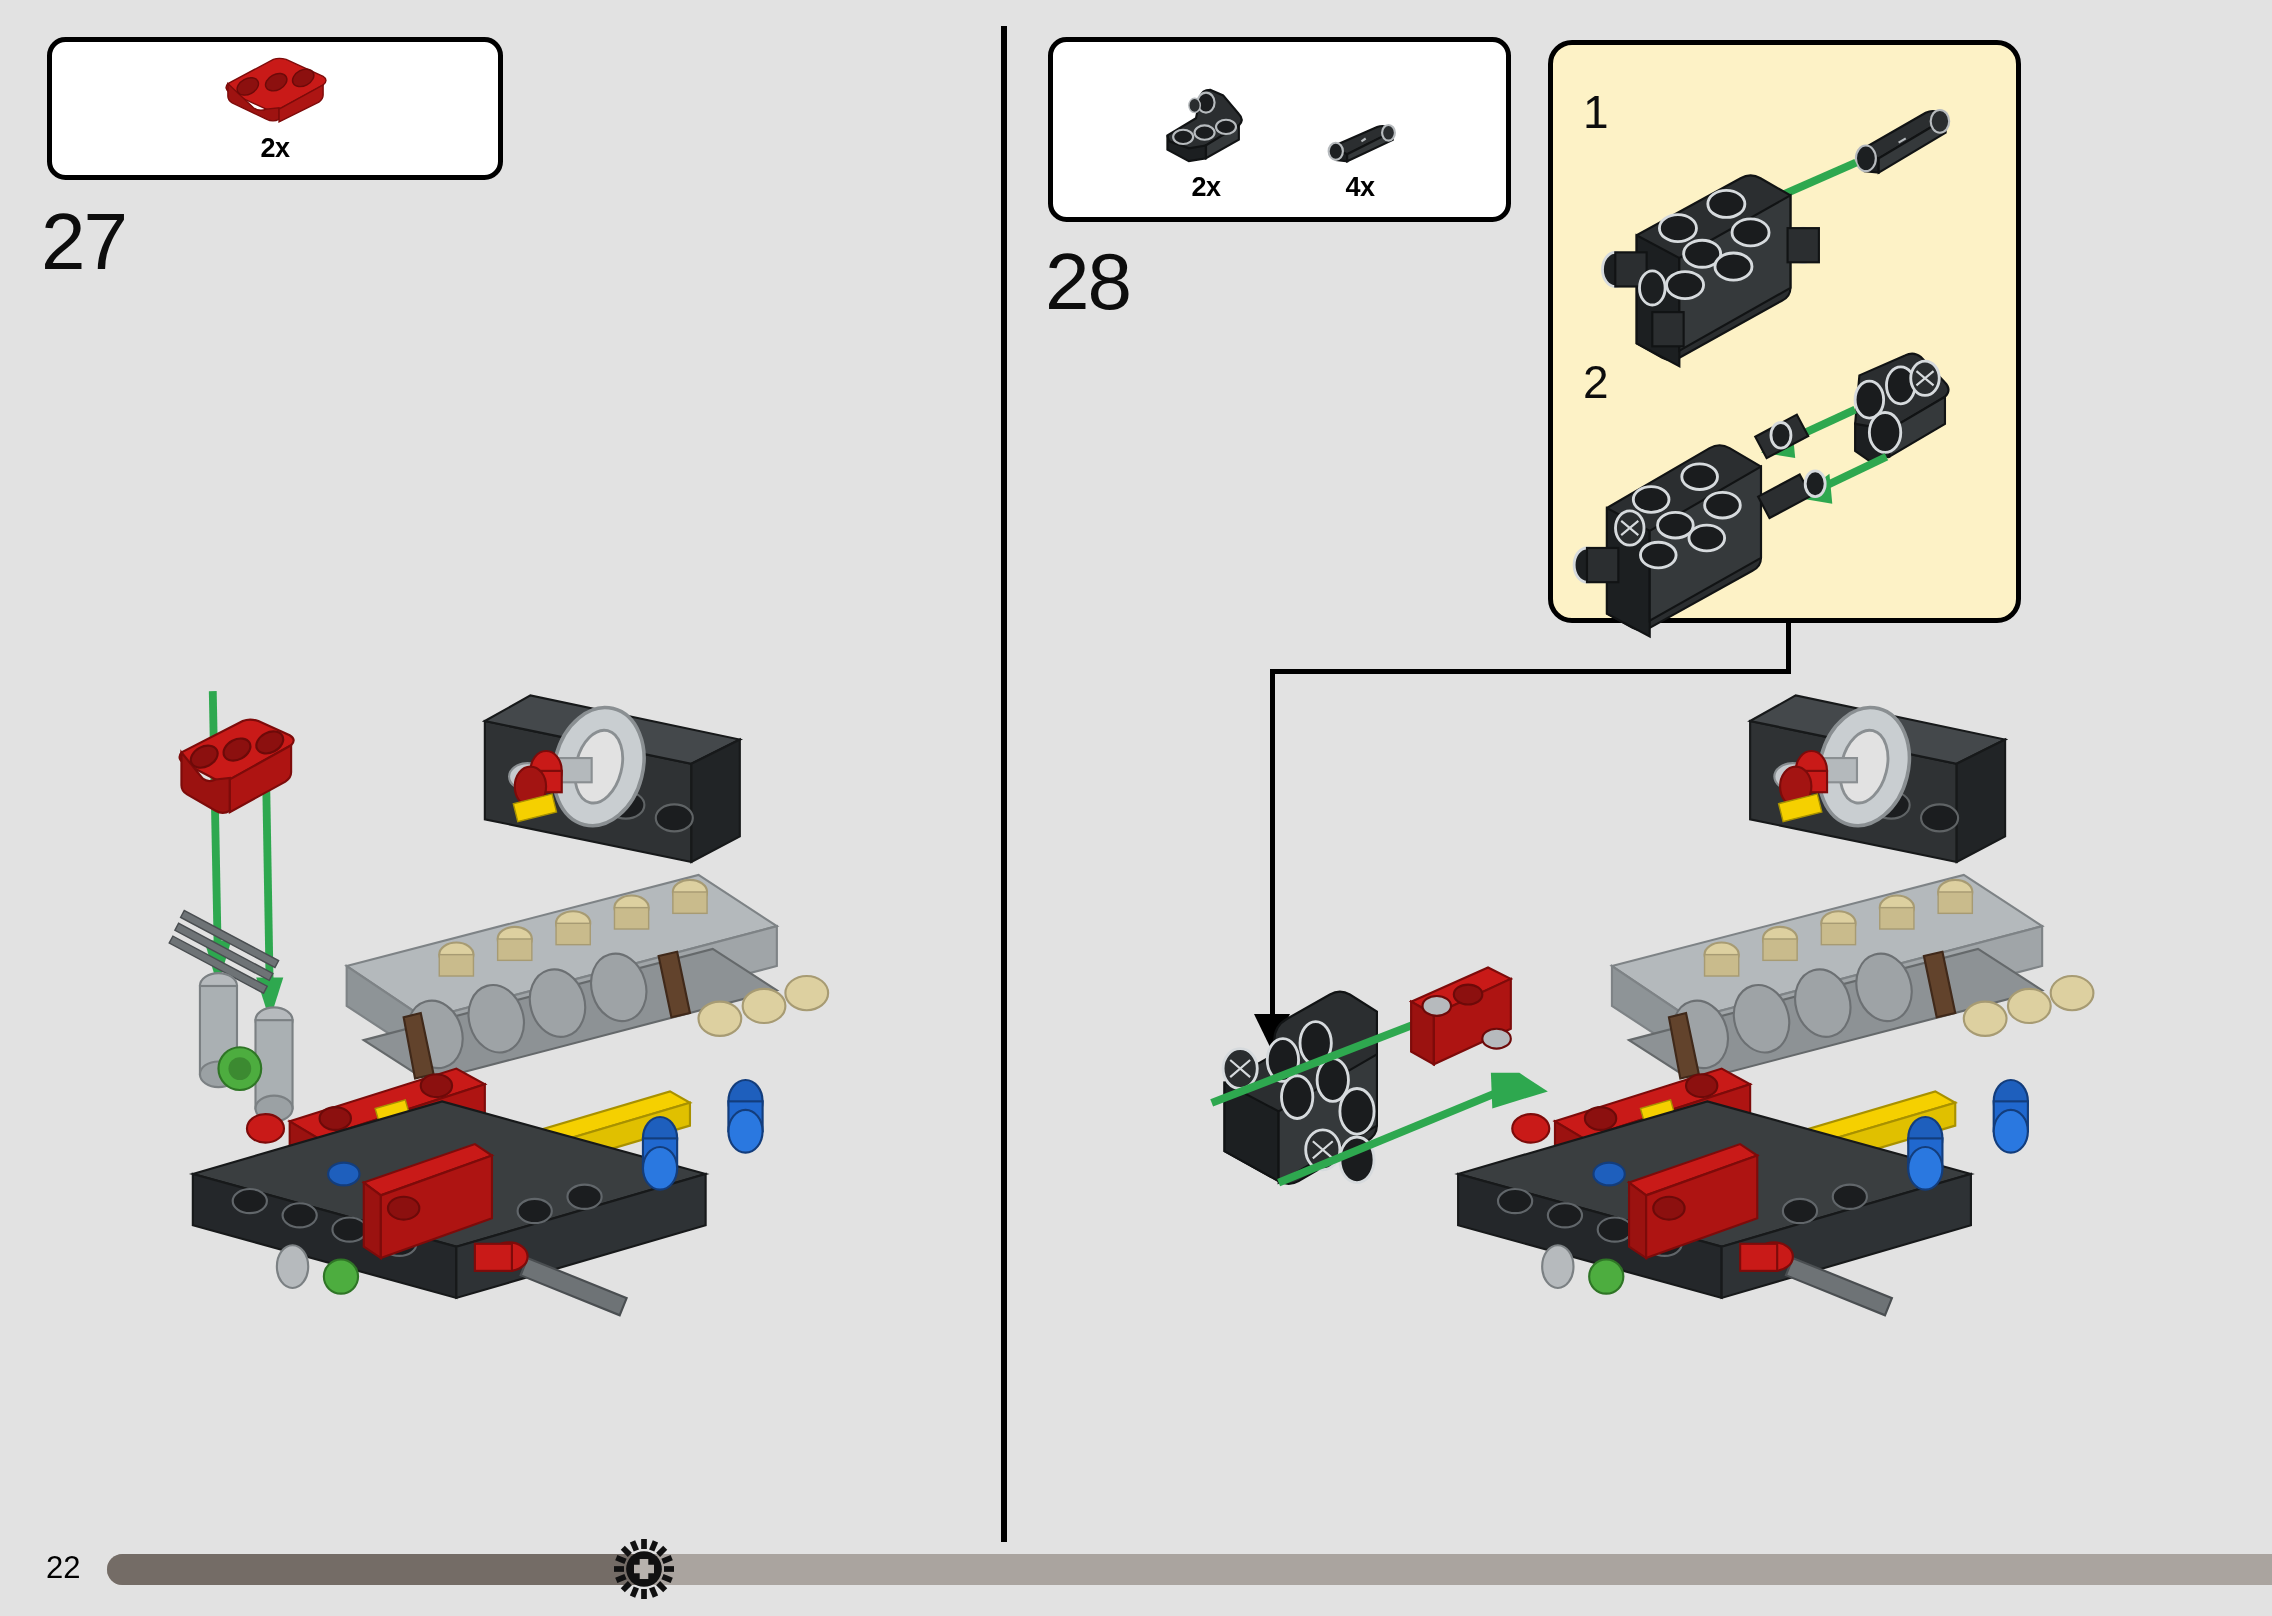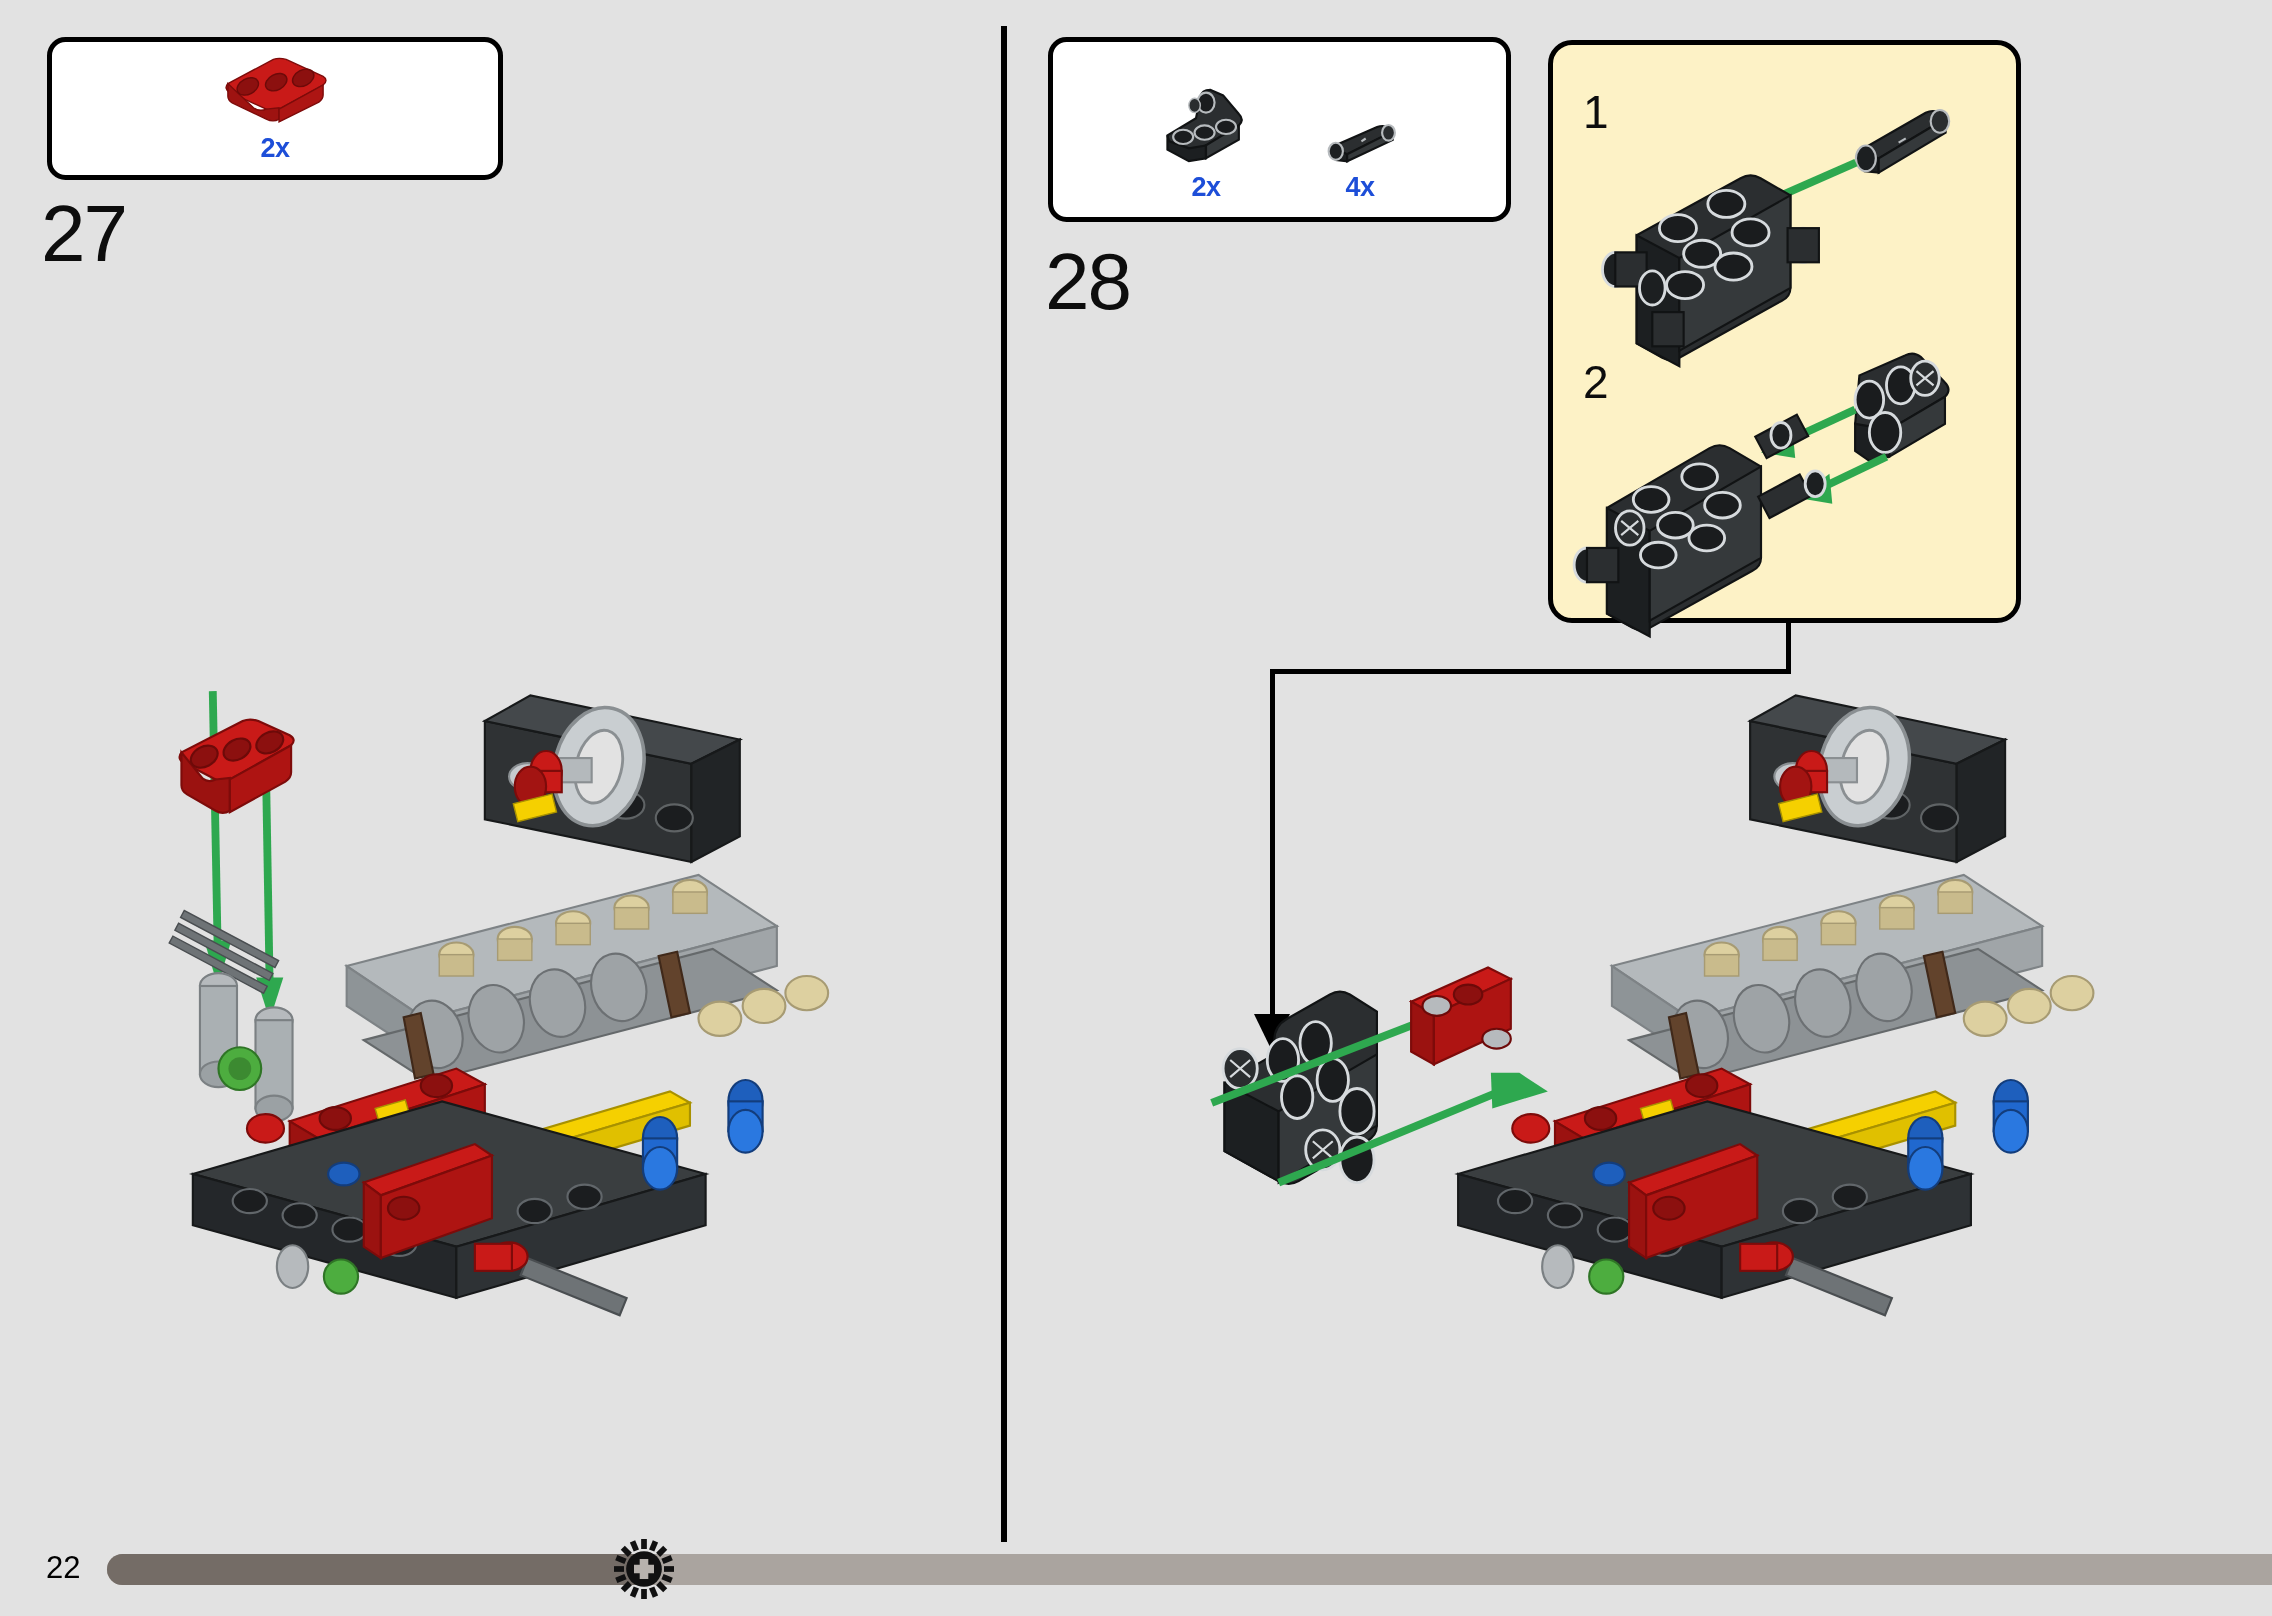"2x" .part-count { color: #1d4ed8 -> #000000 }
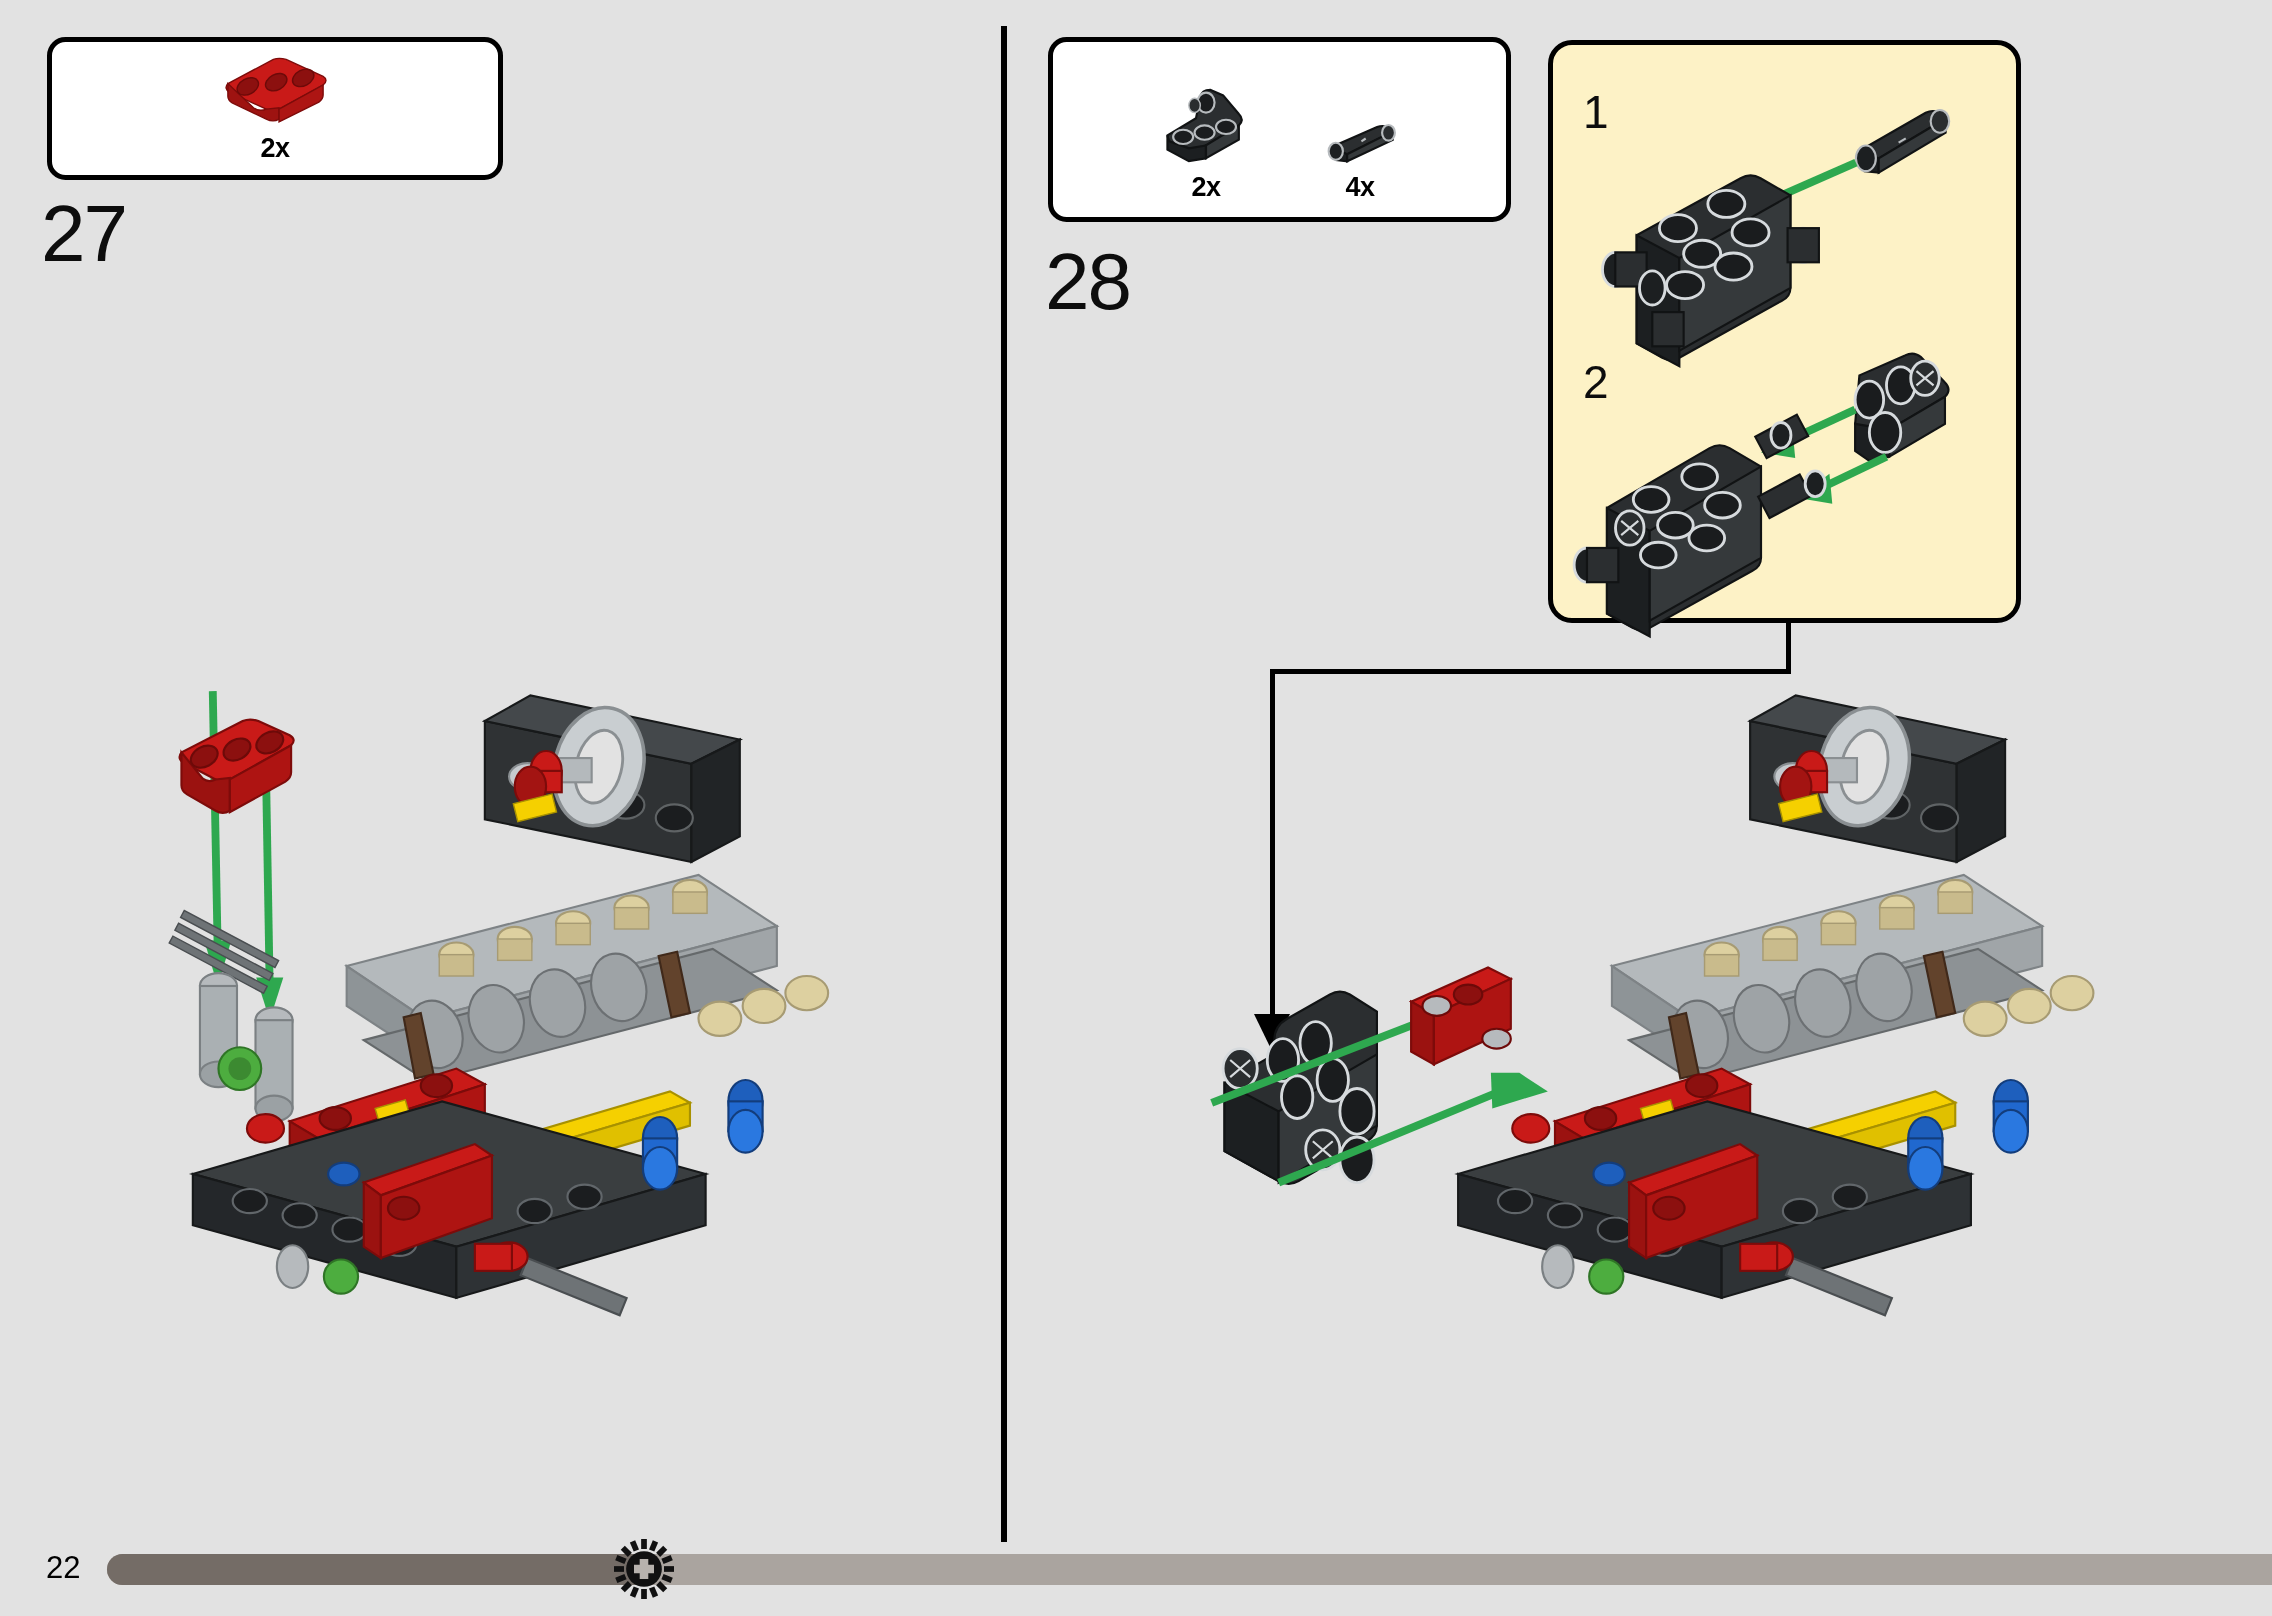"27" div.step-number { top: 194px -> 202px }
